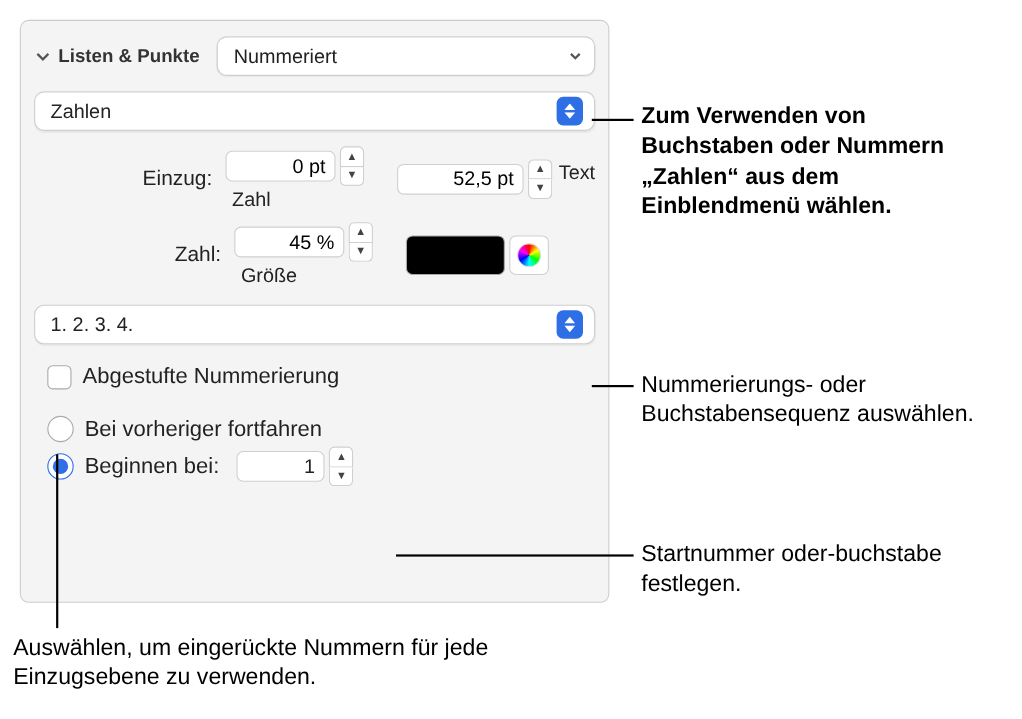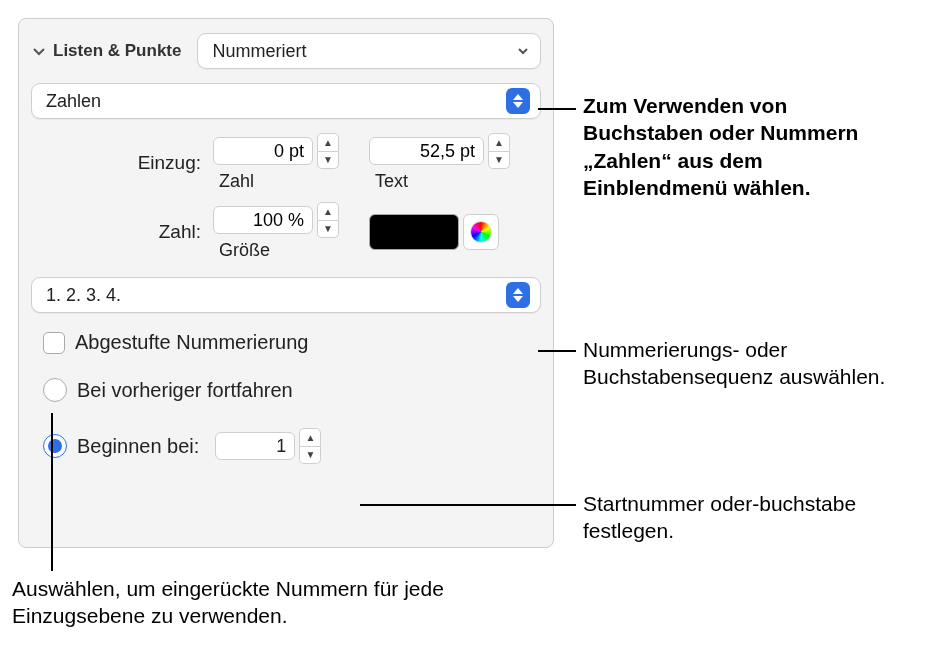"52,5 pt" div { flex-direction: column -> row }
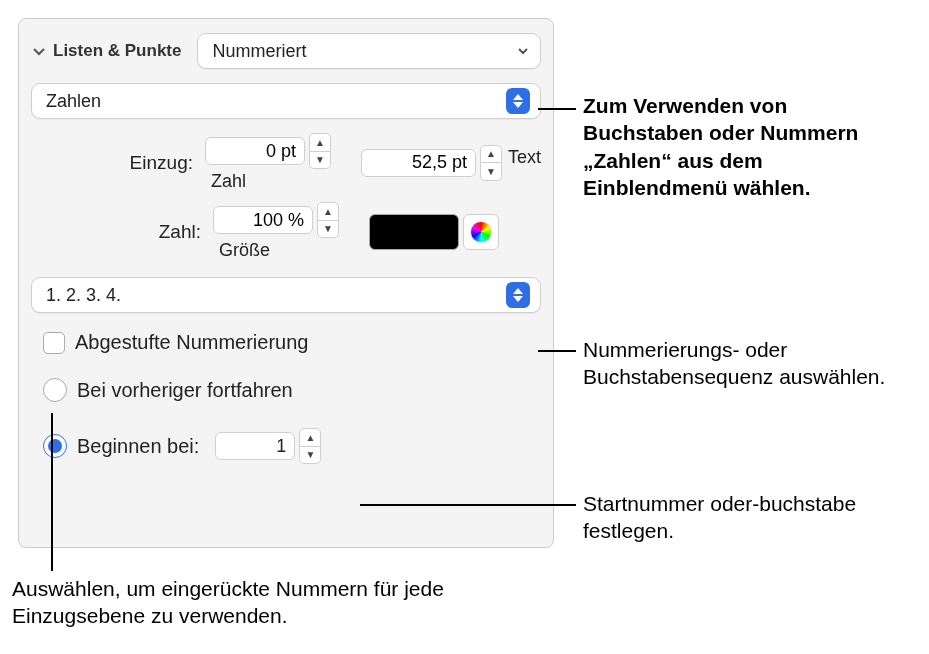"100 %" span { text: 100 -> 45 }
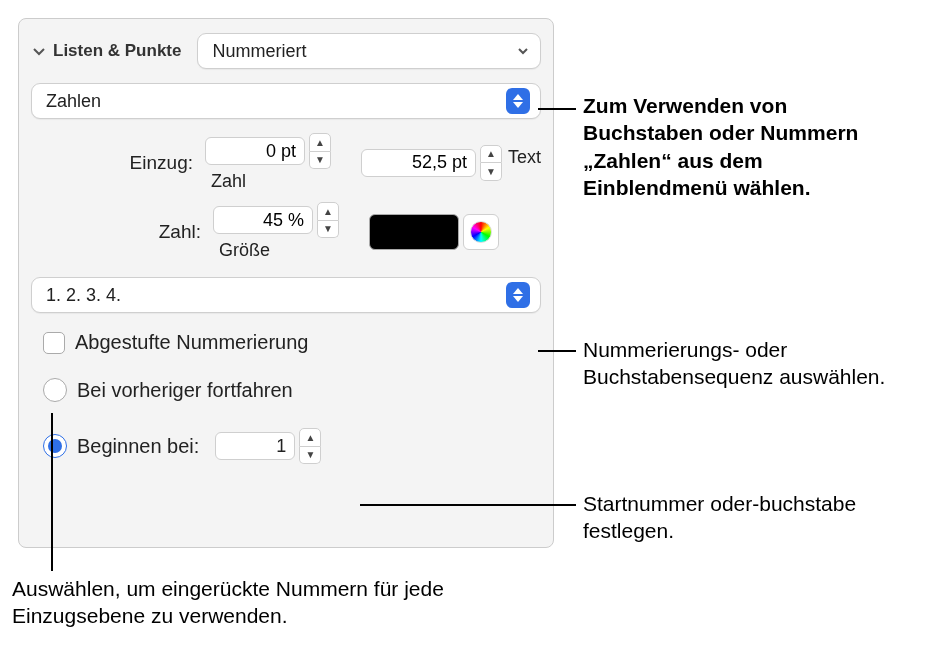"Beginnen bei:" div.radio-row { margin-top: 26px -> 4px }
